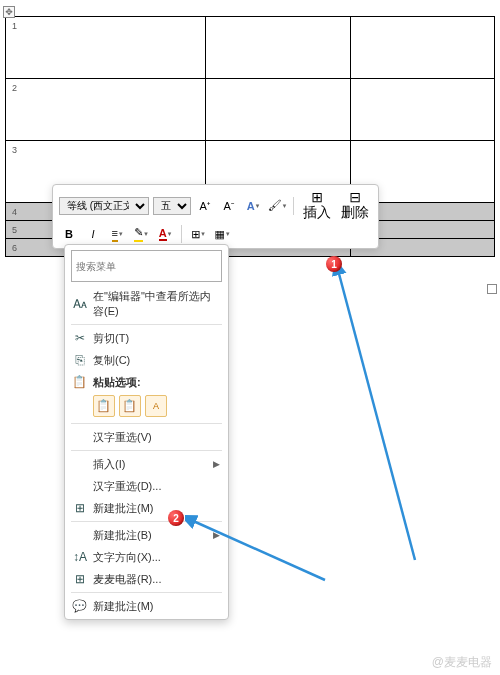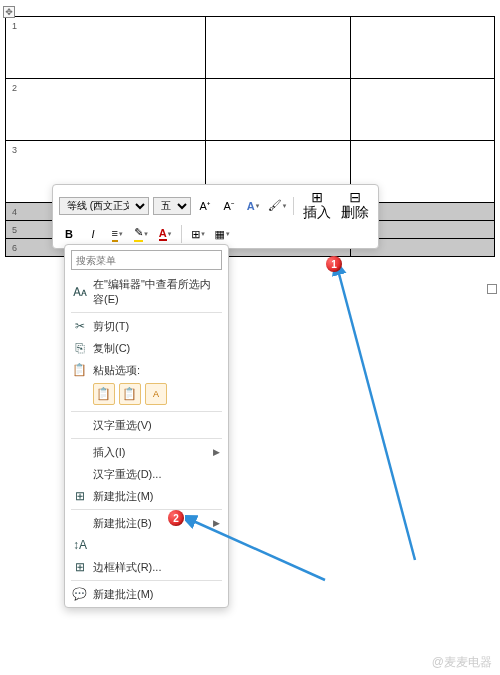"搜索菜单" .search-box input { height: 20px -> 32px }
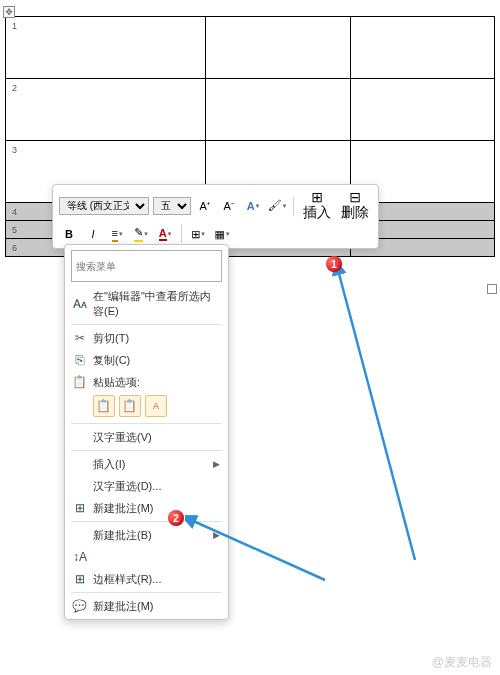"粘贴选项:" span.tx { font-weight: 400 -> 700 }
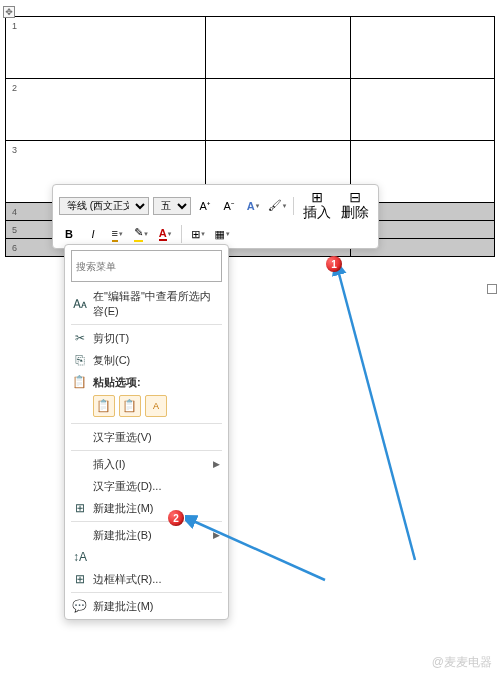"文字方向(X)..." span.tx { html: none -> <span>文字方向(X)...</span> }
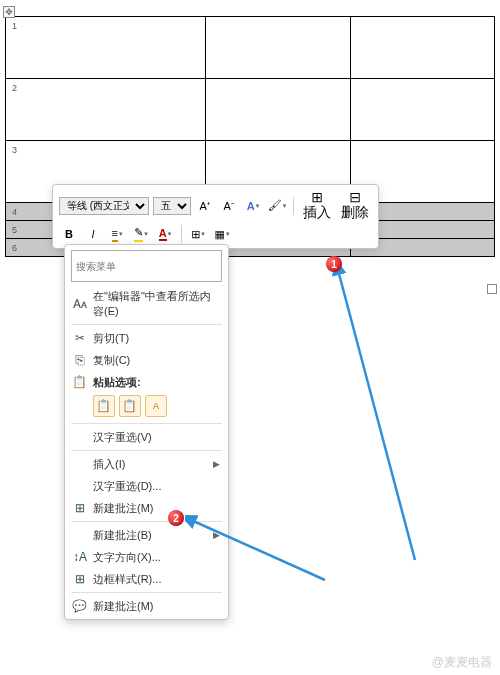"边框样式(R)..." span.tx { text: 边框样式 -> 麦麦电器 }
